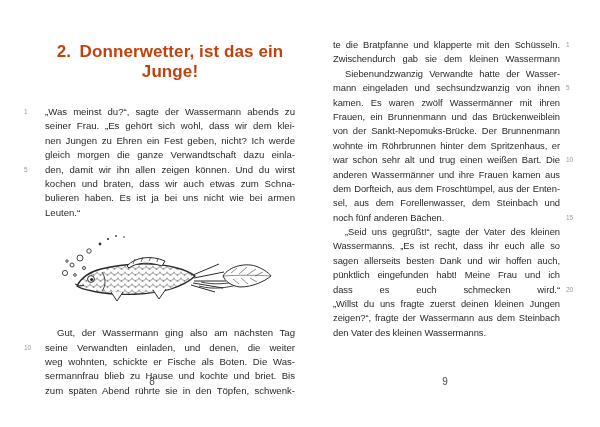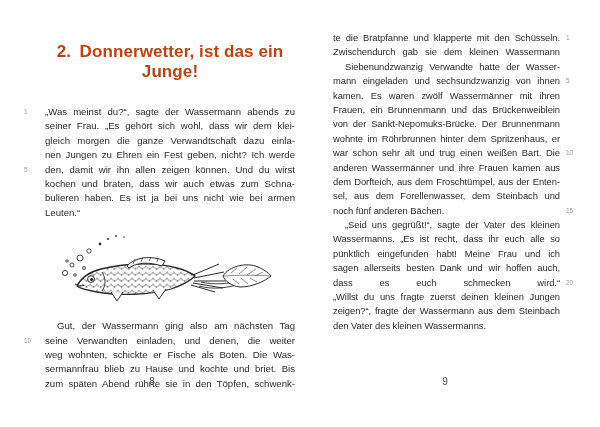"te die Bratpfanne und klapperte" .page-body { margin-top: none -> 7px }
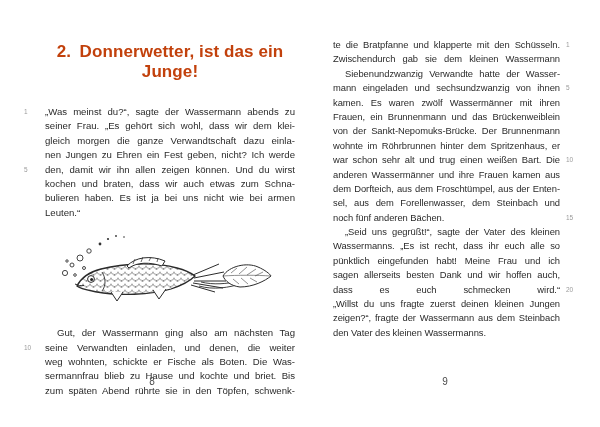"gleich morgen die ganze Verwandtschaft" div.line { order: before "nen Jungen zu Ehren ein" -> after "nen Jungen zu Ehren ein" }
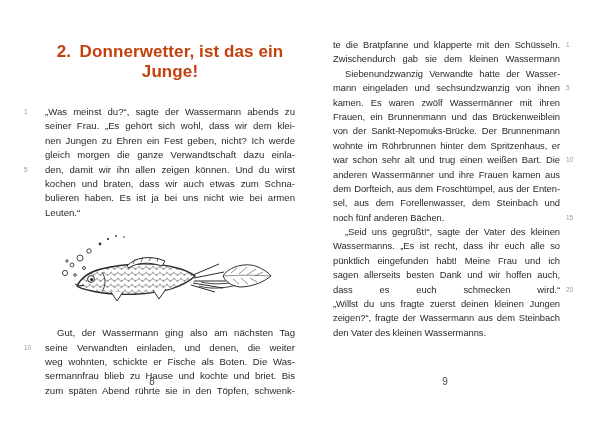"pünktlich eingefunden habt! Meine Frau" div.line { order: before "sagen allerseits besten Dank und" -> after "sagen allerseits besten Dank und" }
